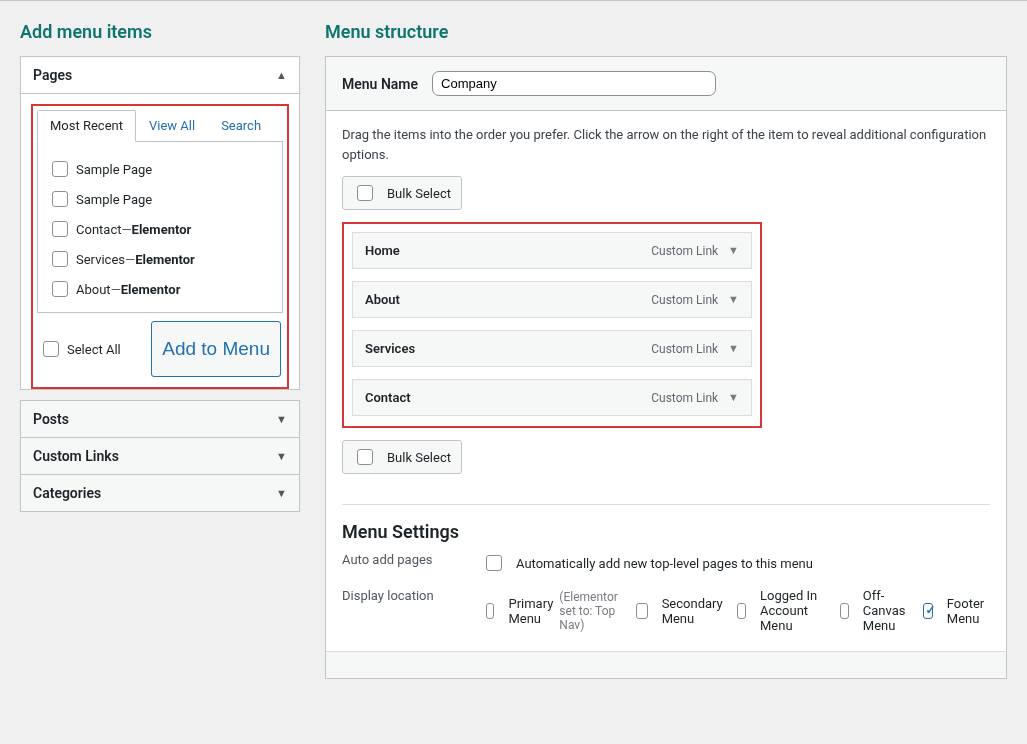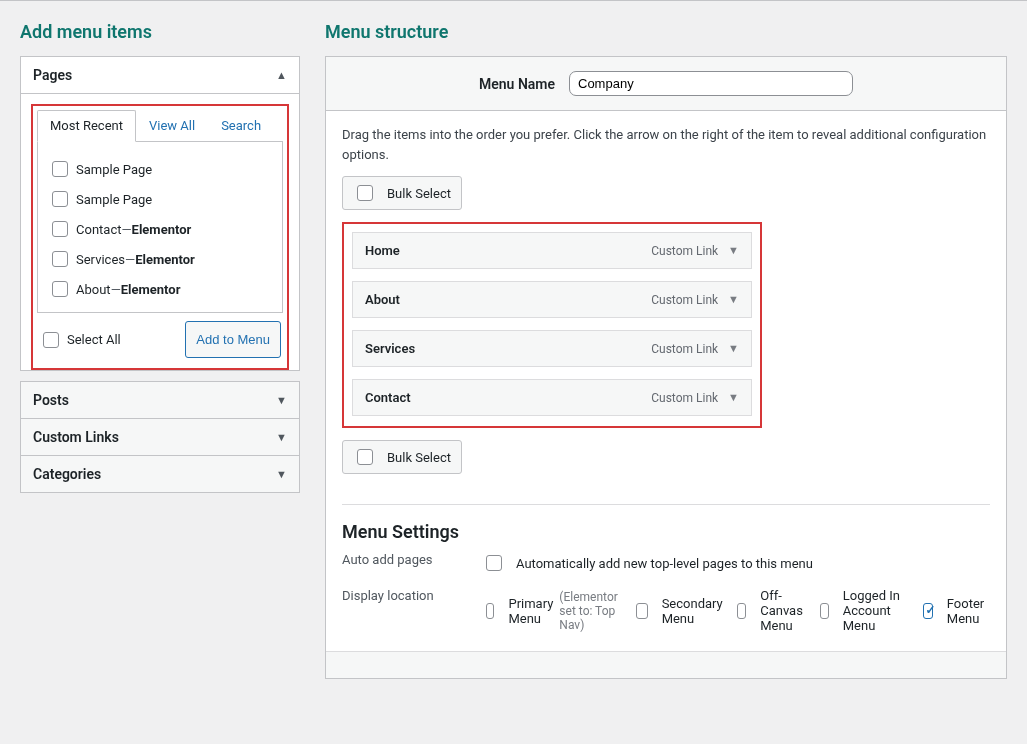"Menu Name" .menu-name-row { justify-content: center -> none }
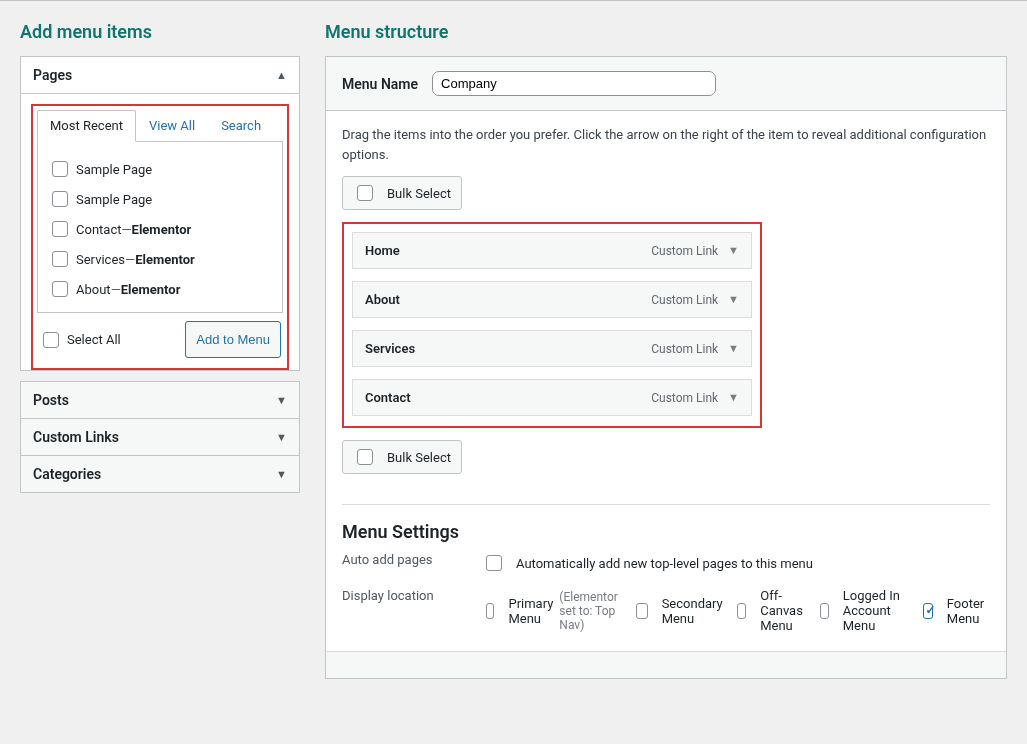"Add to Menu" .btn-outline { font-size: 13px -> 19px; padding: 10px 10px -> 16px 10px }
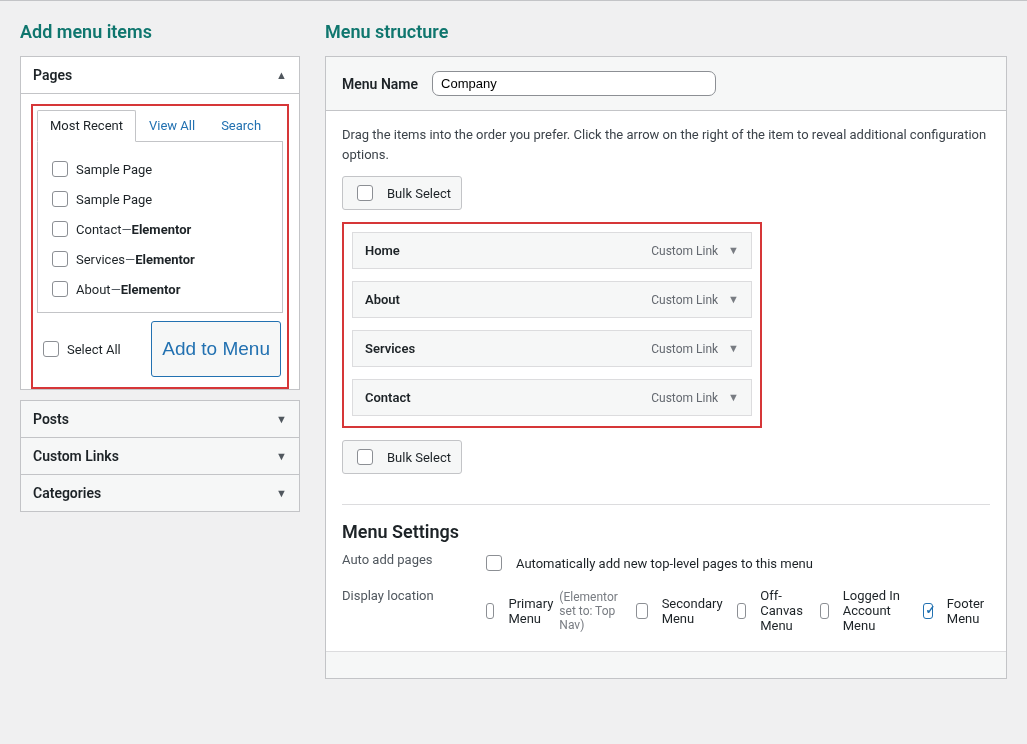"Off-Canvas Menu" div.loc-row { order: before "Logged In Account Menu" -> after "Logged In Account Menu" }
